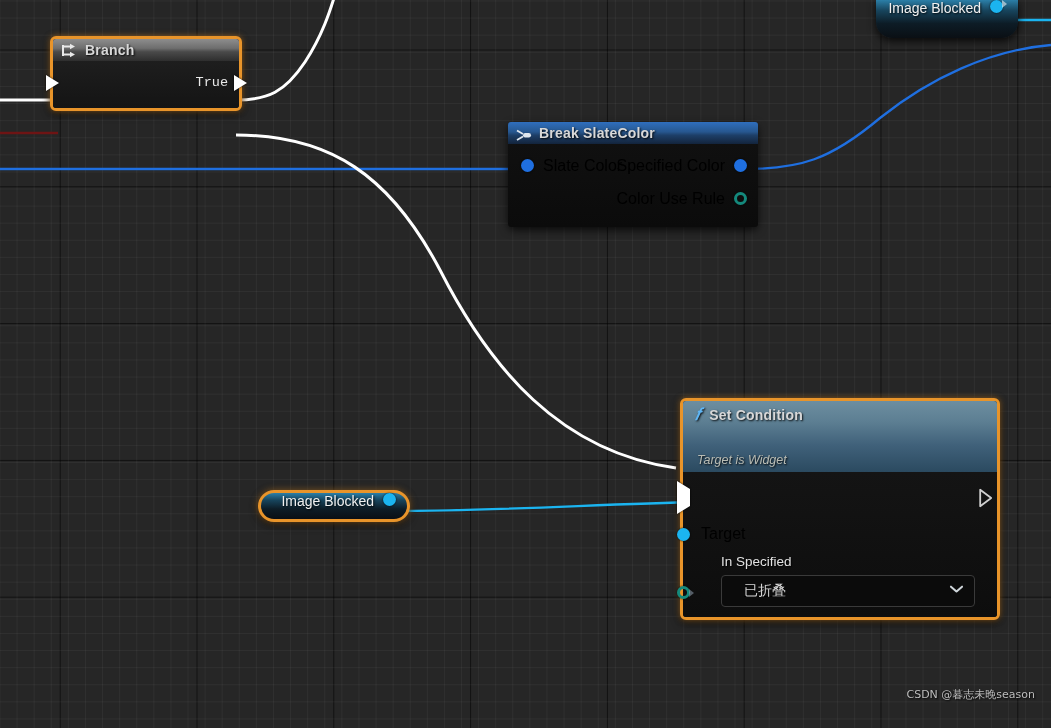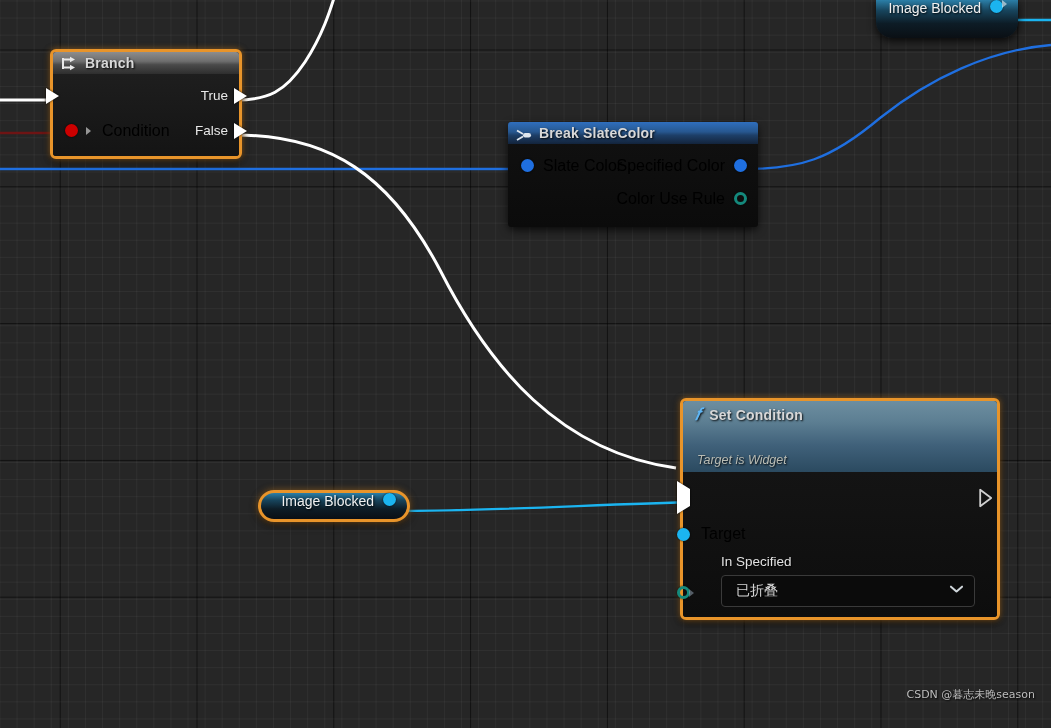"Branch" #node-branch { top: 49px -> 36px }
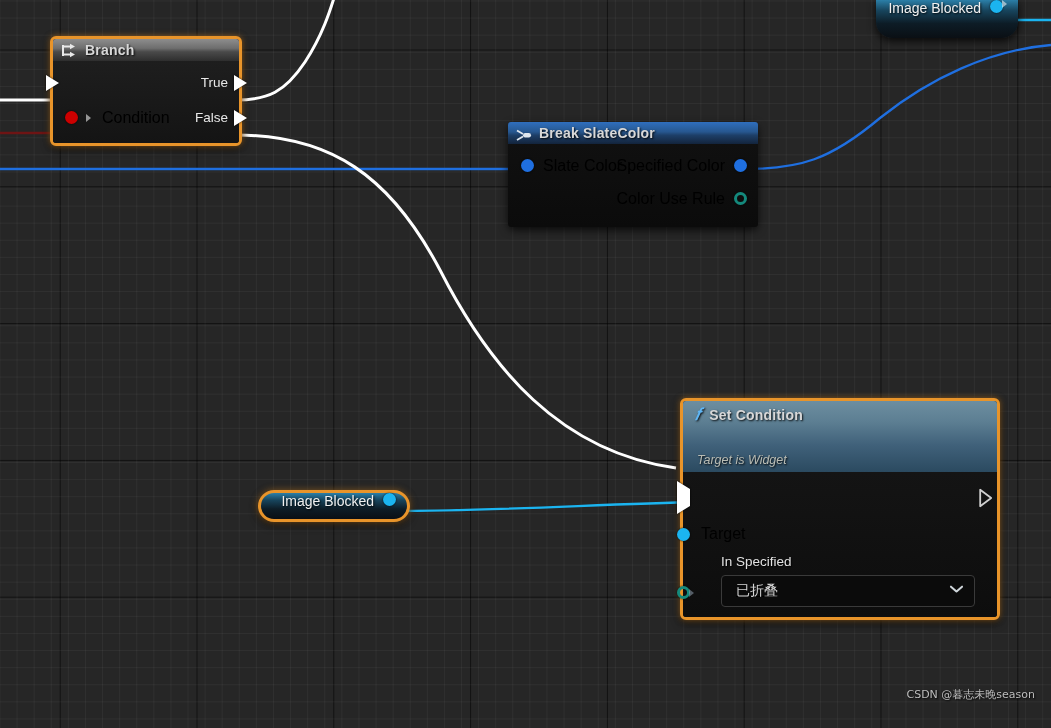"True" .branch-out { font-family: none -> Liberation Mono, monospace }
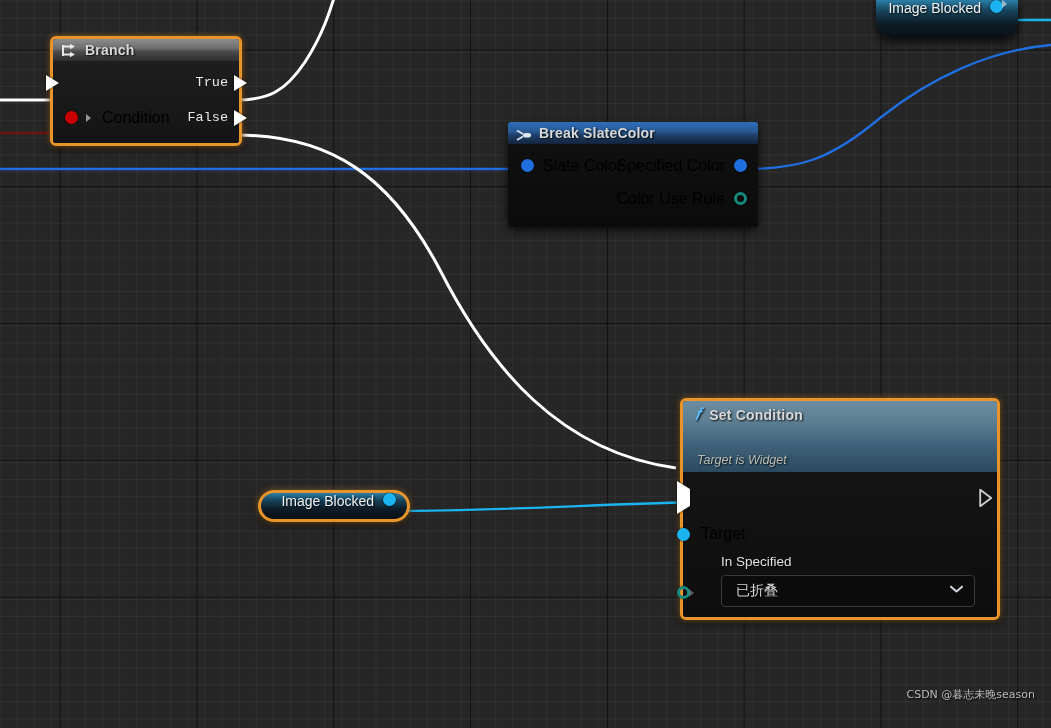"Condition" div.branch-row { html: <div> <div> <span></span> <span></span> <span>Condition</span> </div> <div> <span>False</span> <span></span> </div> </div> -> none }
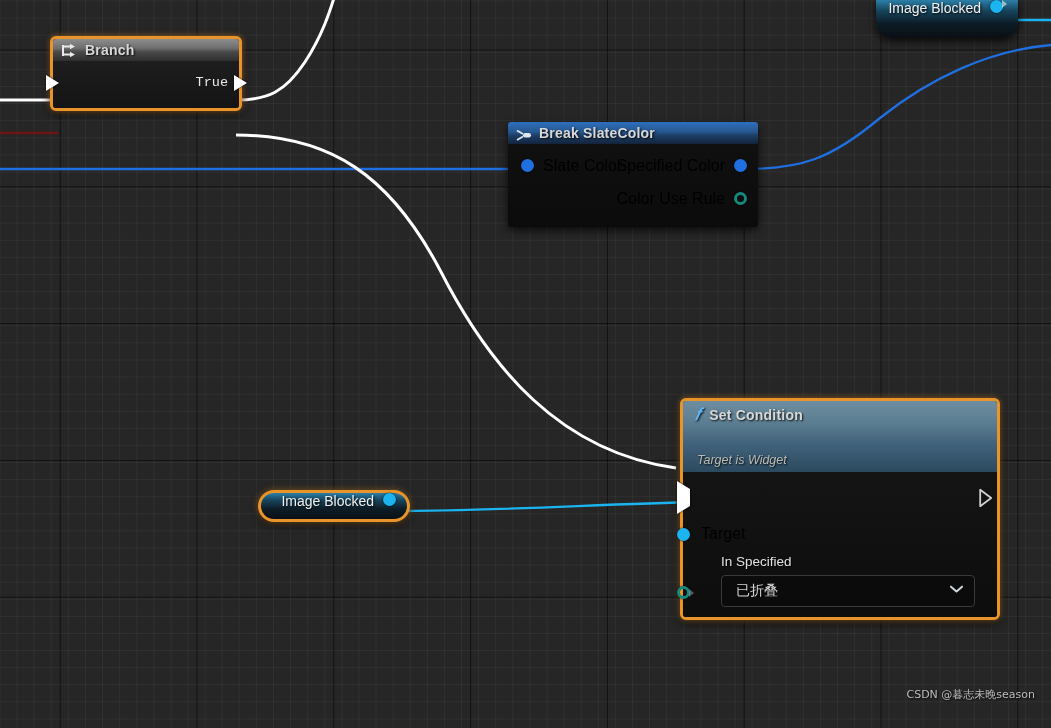"已折叠" .sv-dropdown { padding: 0 12px 0 14px -> 0 12px 0 22px }
